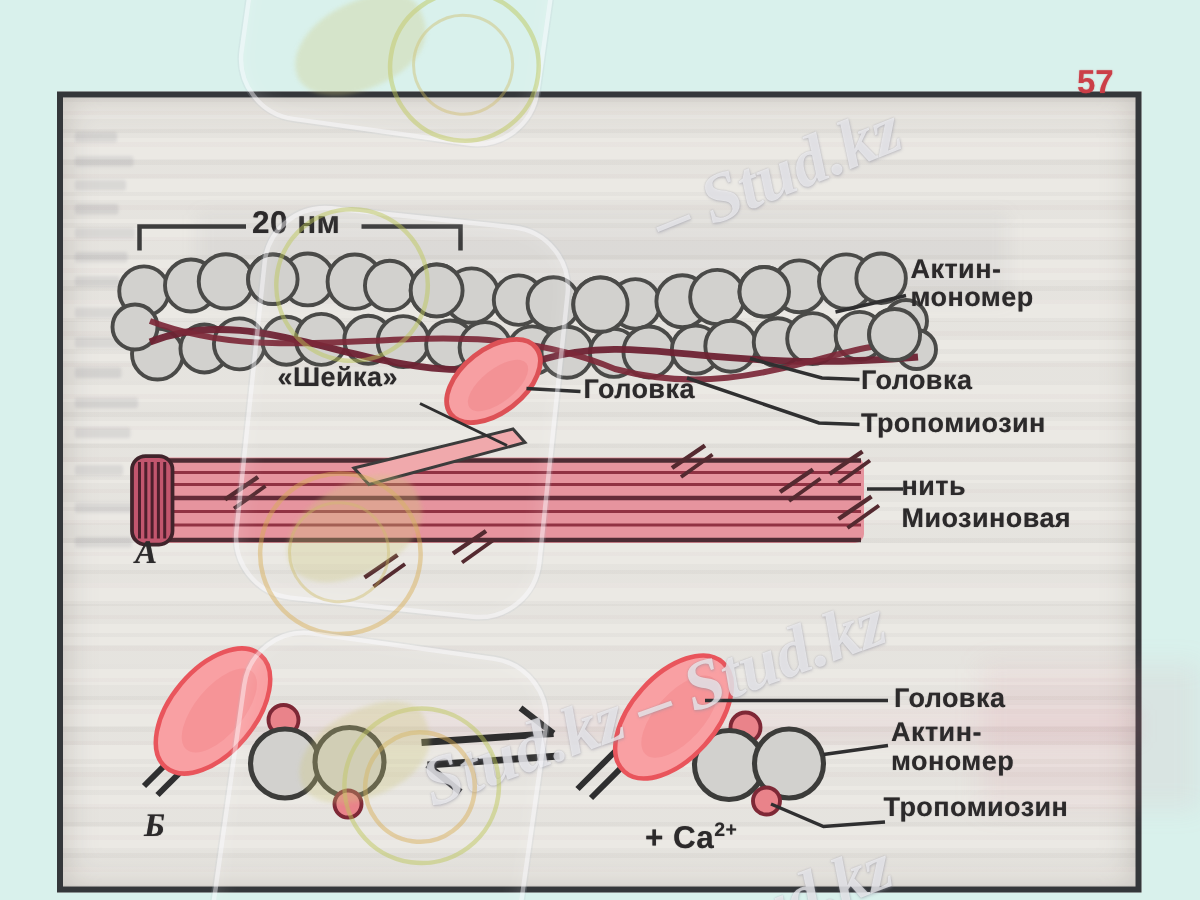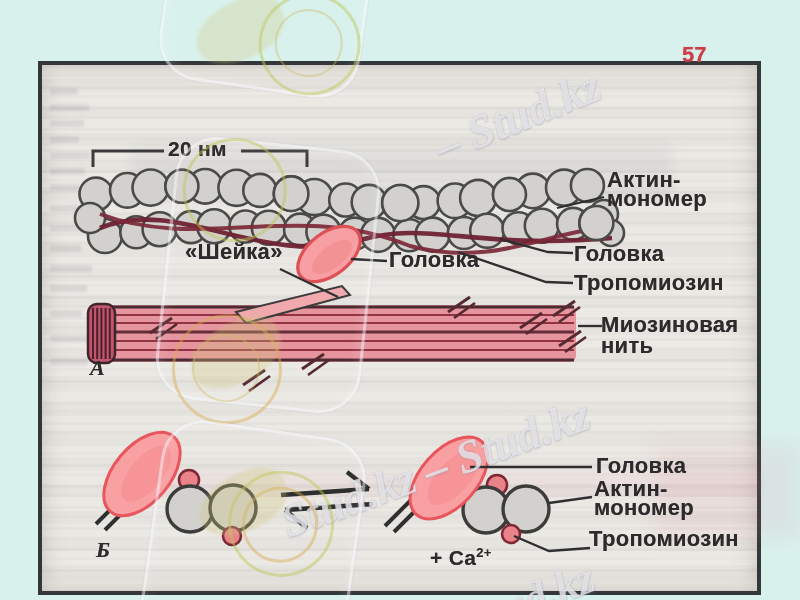"57" div.pagenum { left: 682px -> 718px }
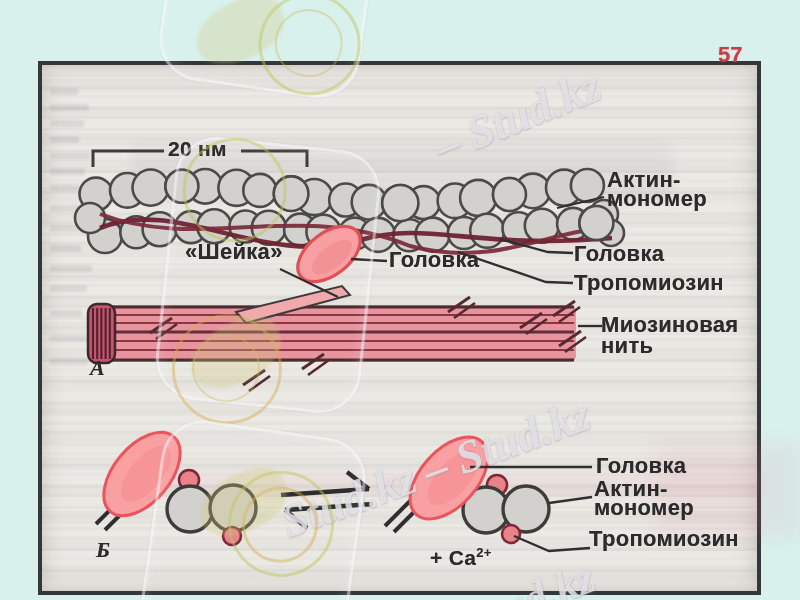"Актин-" .lbl { font-size: 22px -> 18px }
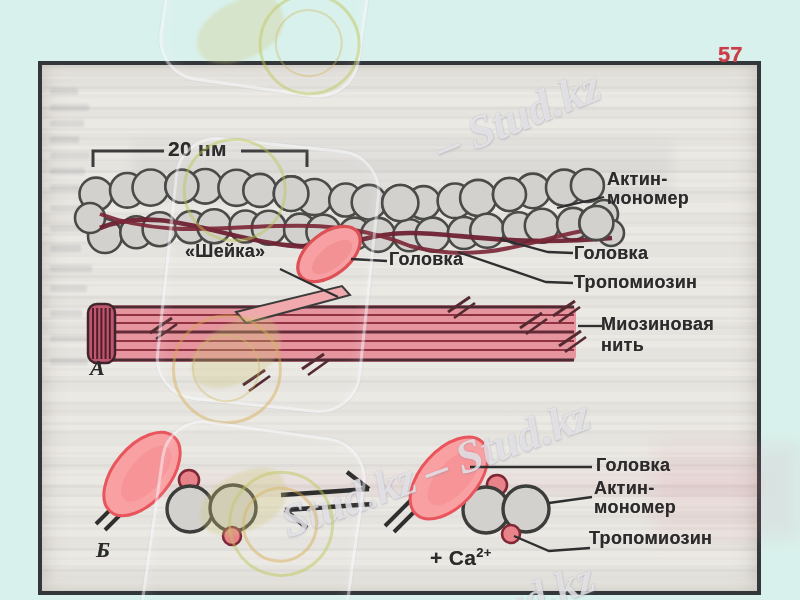"Миозиновая" span.l2 { order: before "нить" -> after "нить" }
